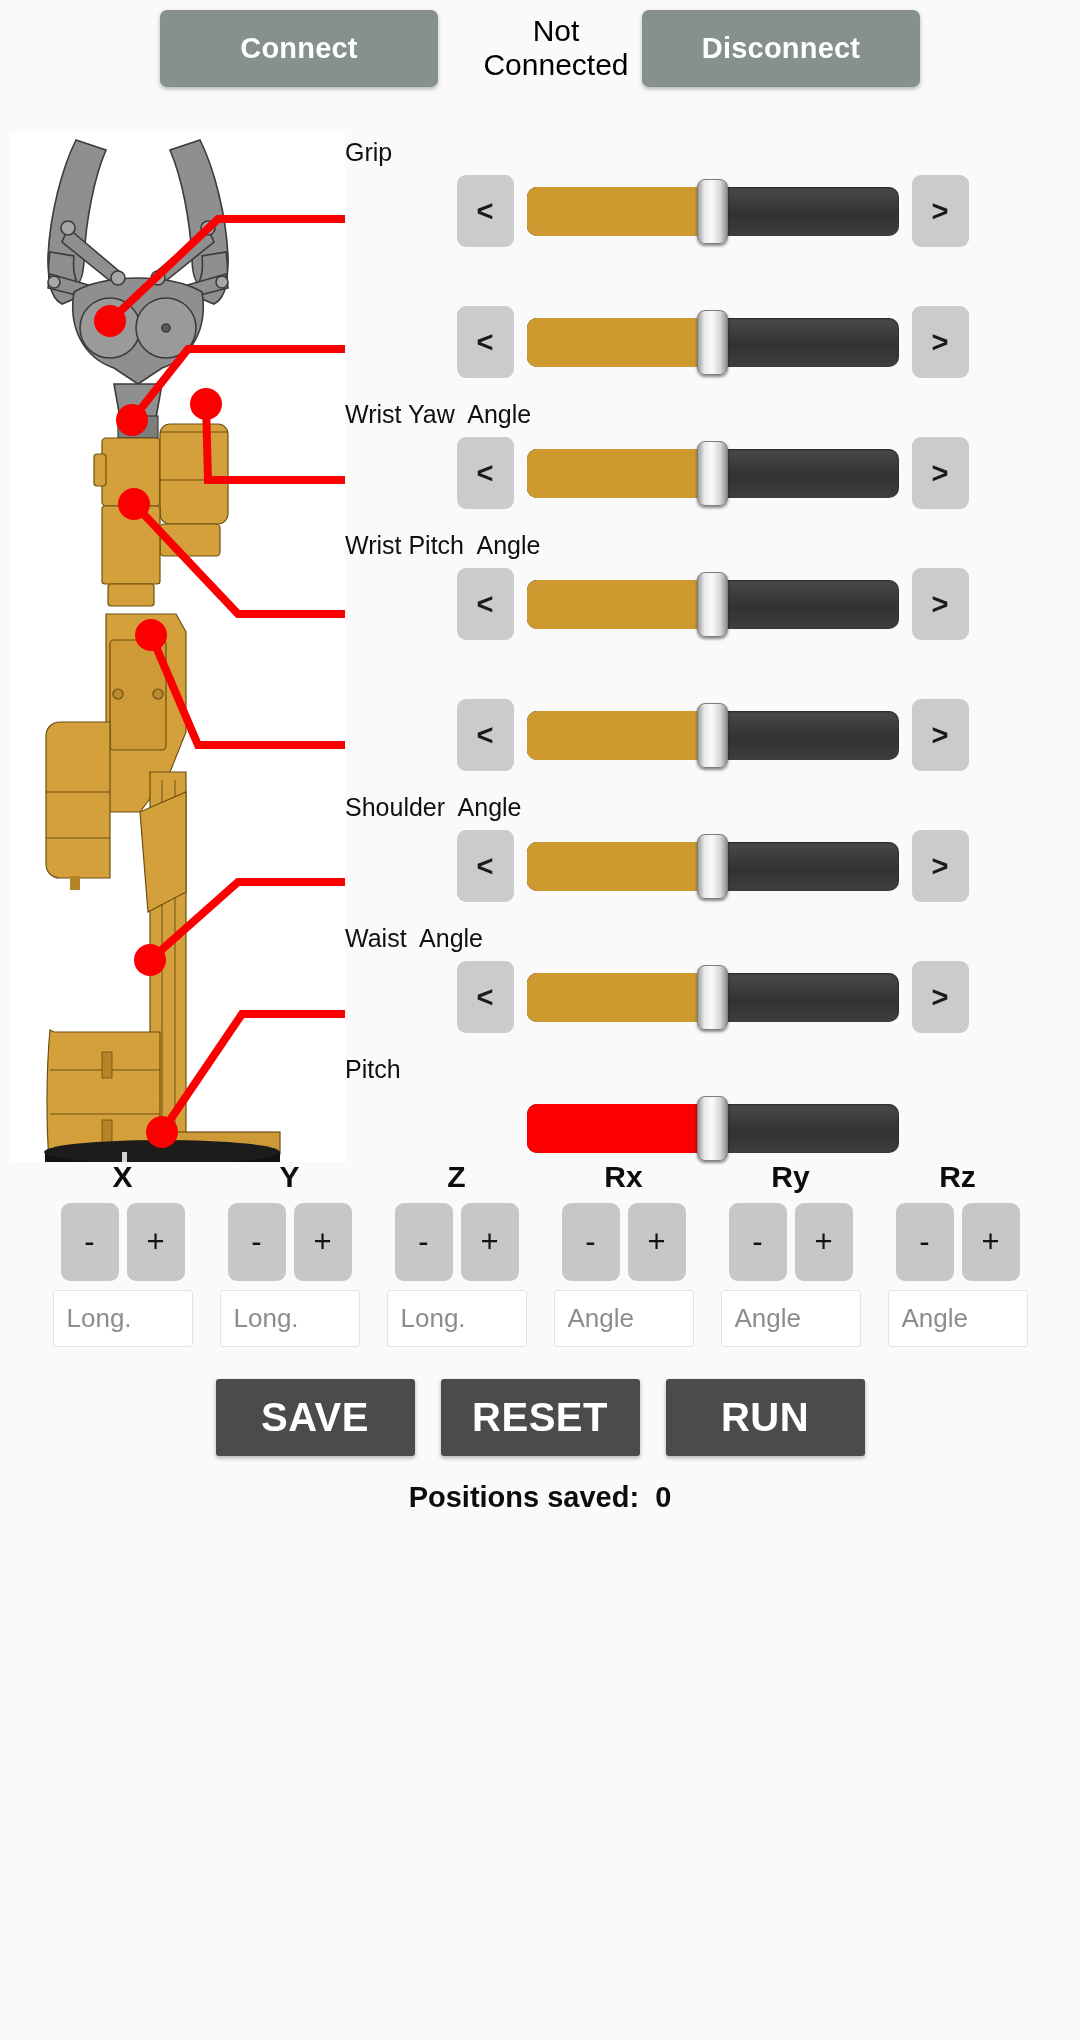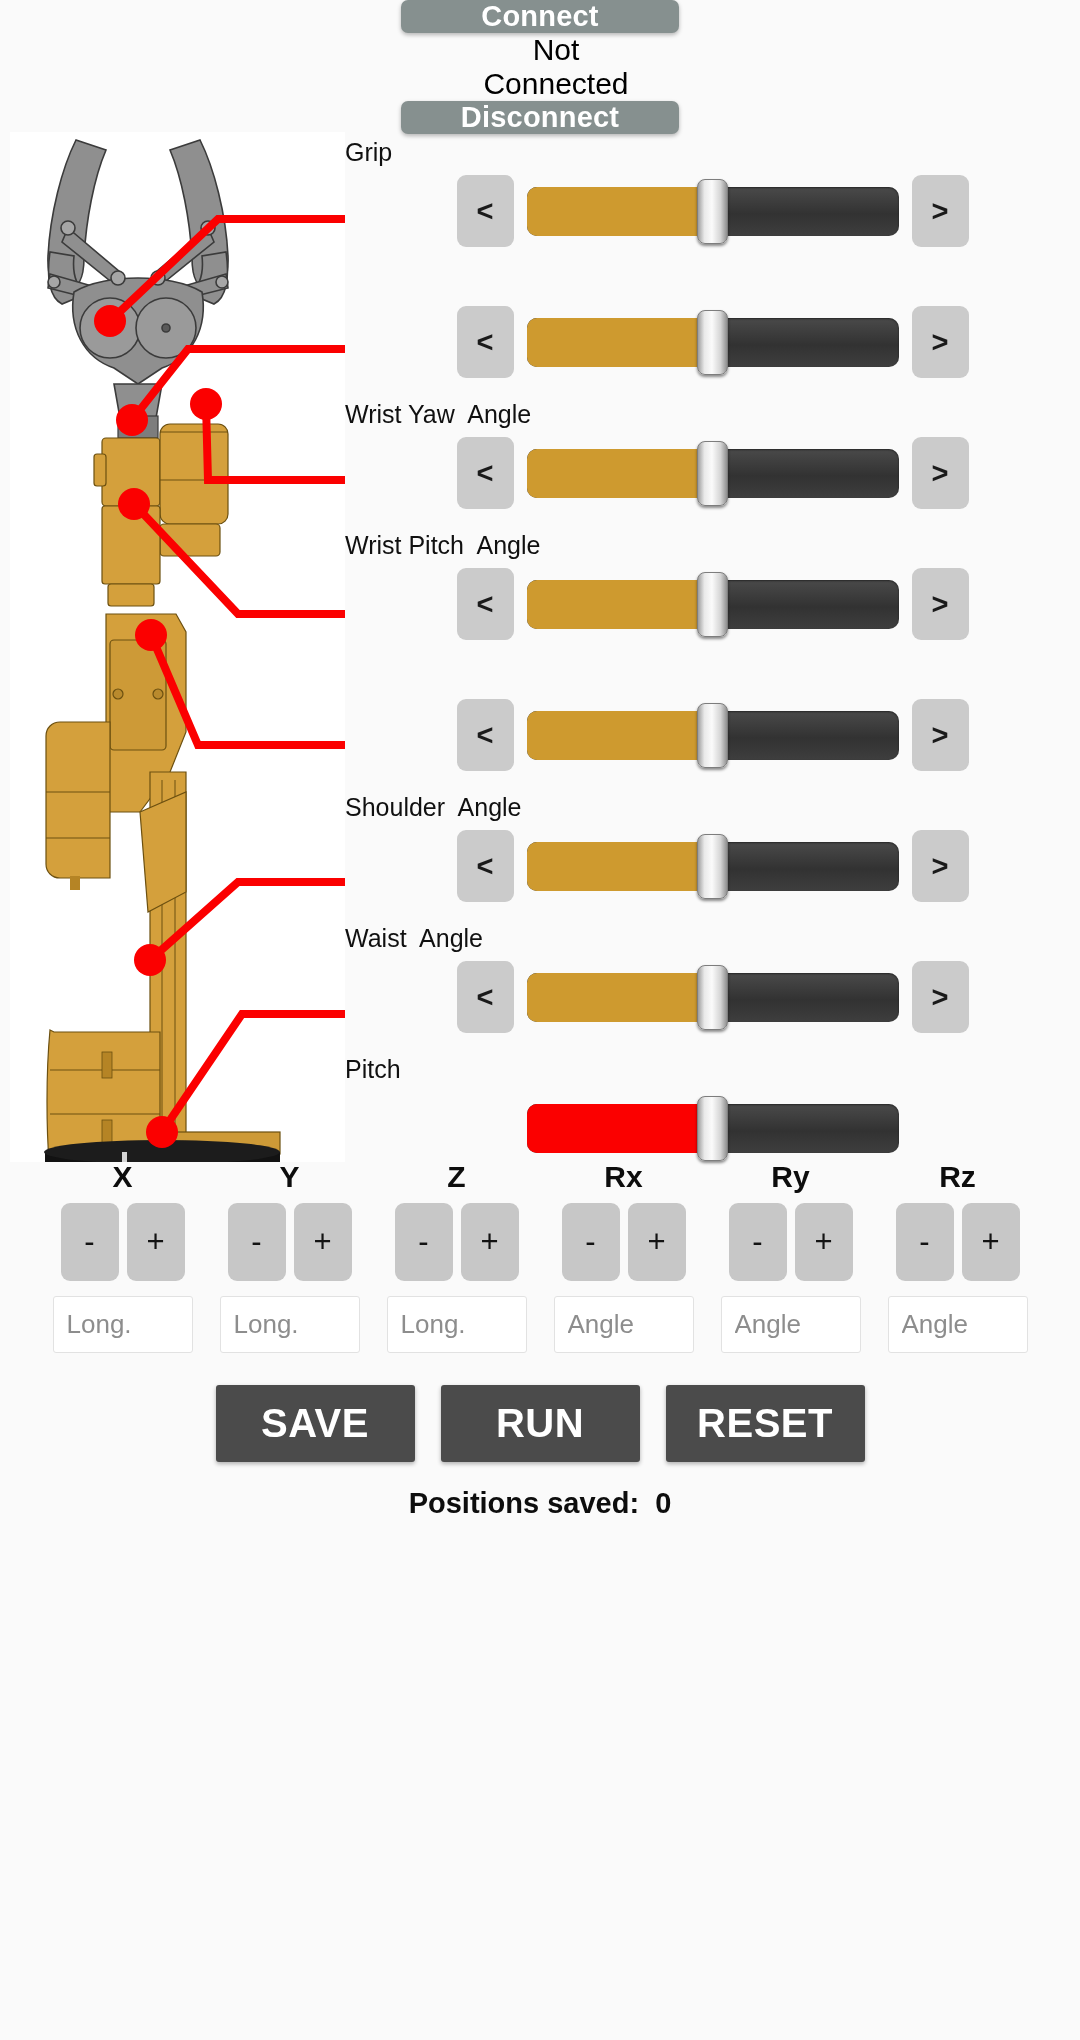"Connect" .topbar { flex-direction: column -> none; justify-content: space-between -> center }
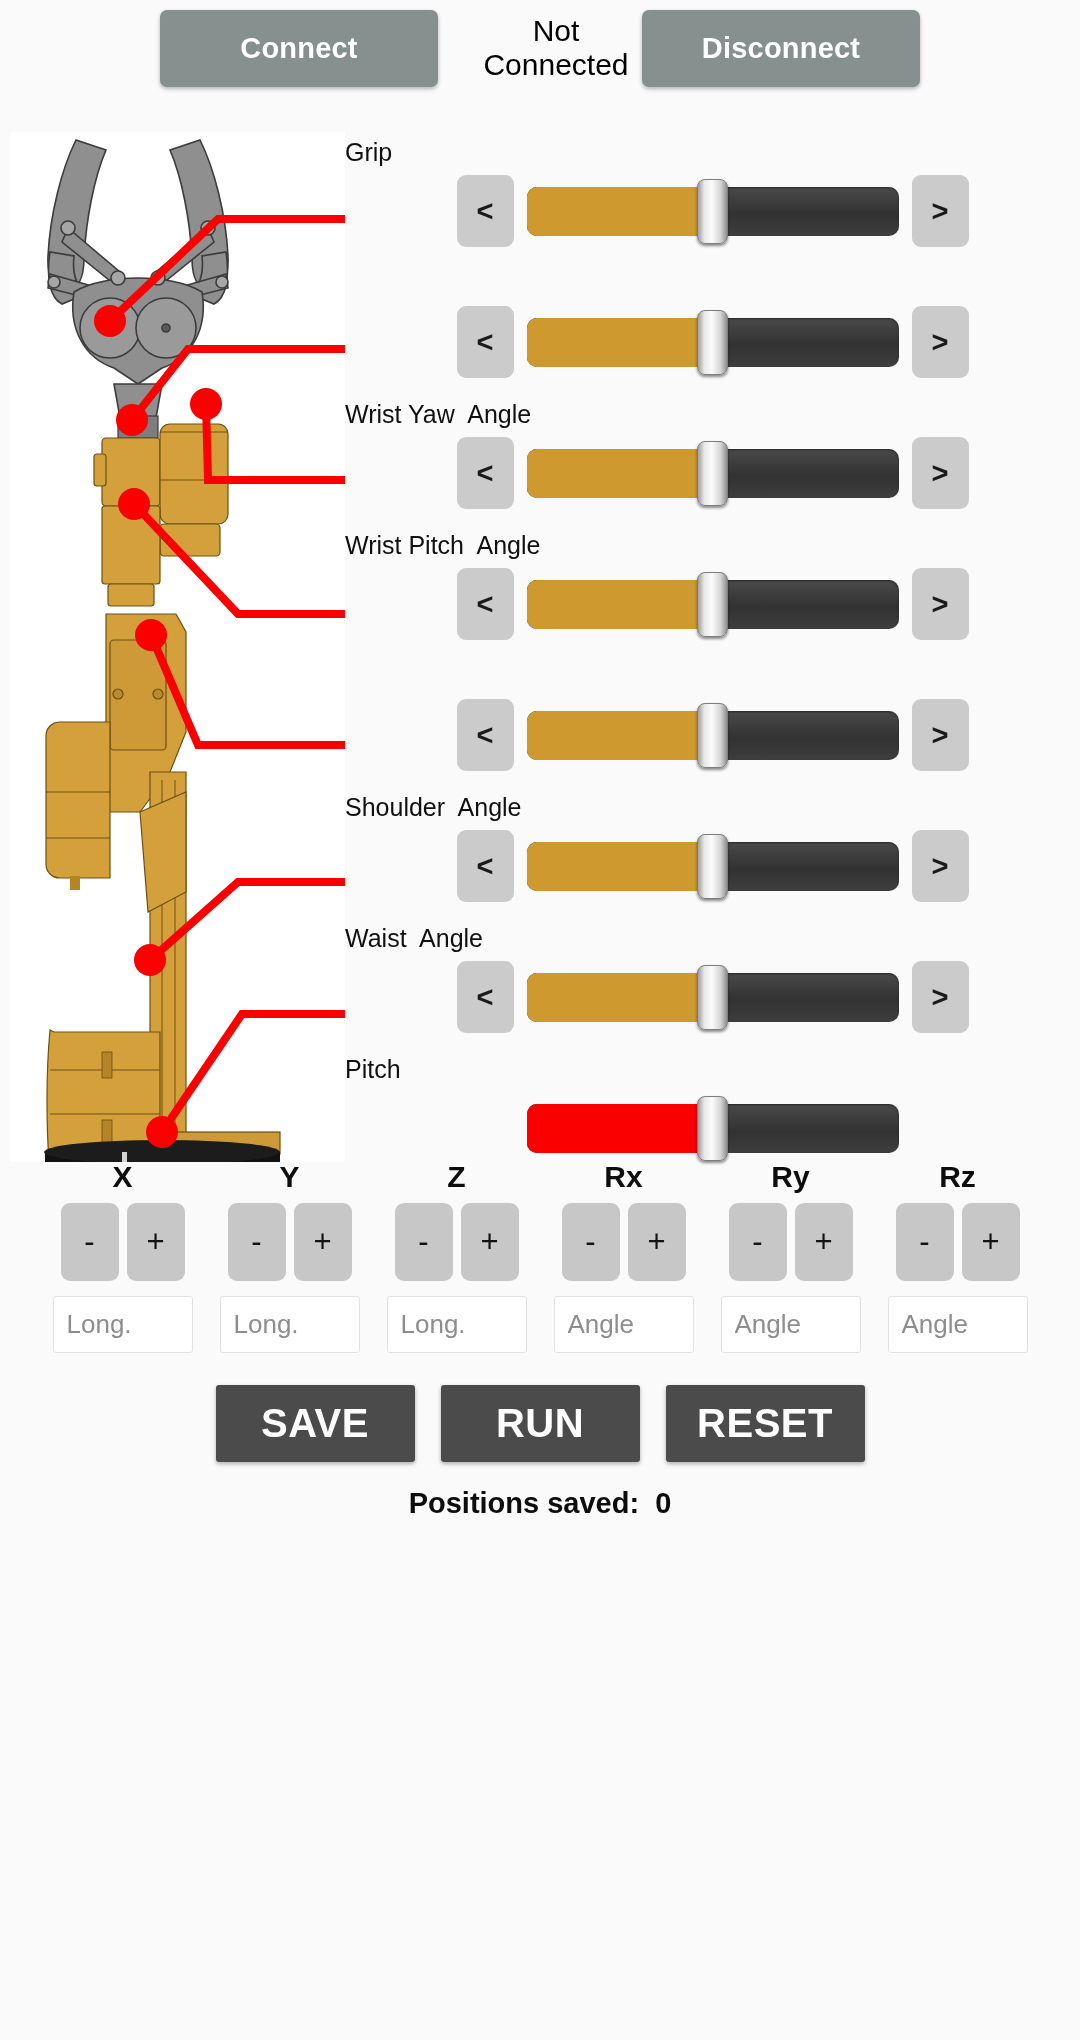"Long." .coord-input { margin-top: 15px -> 9px }
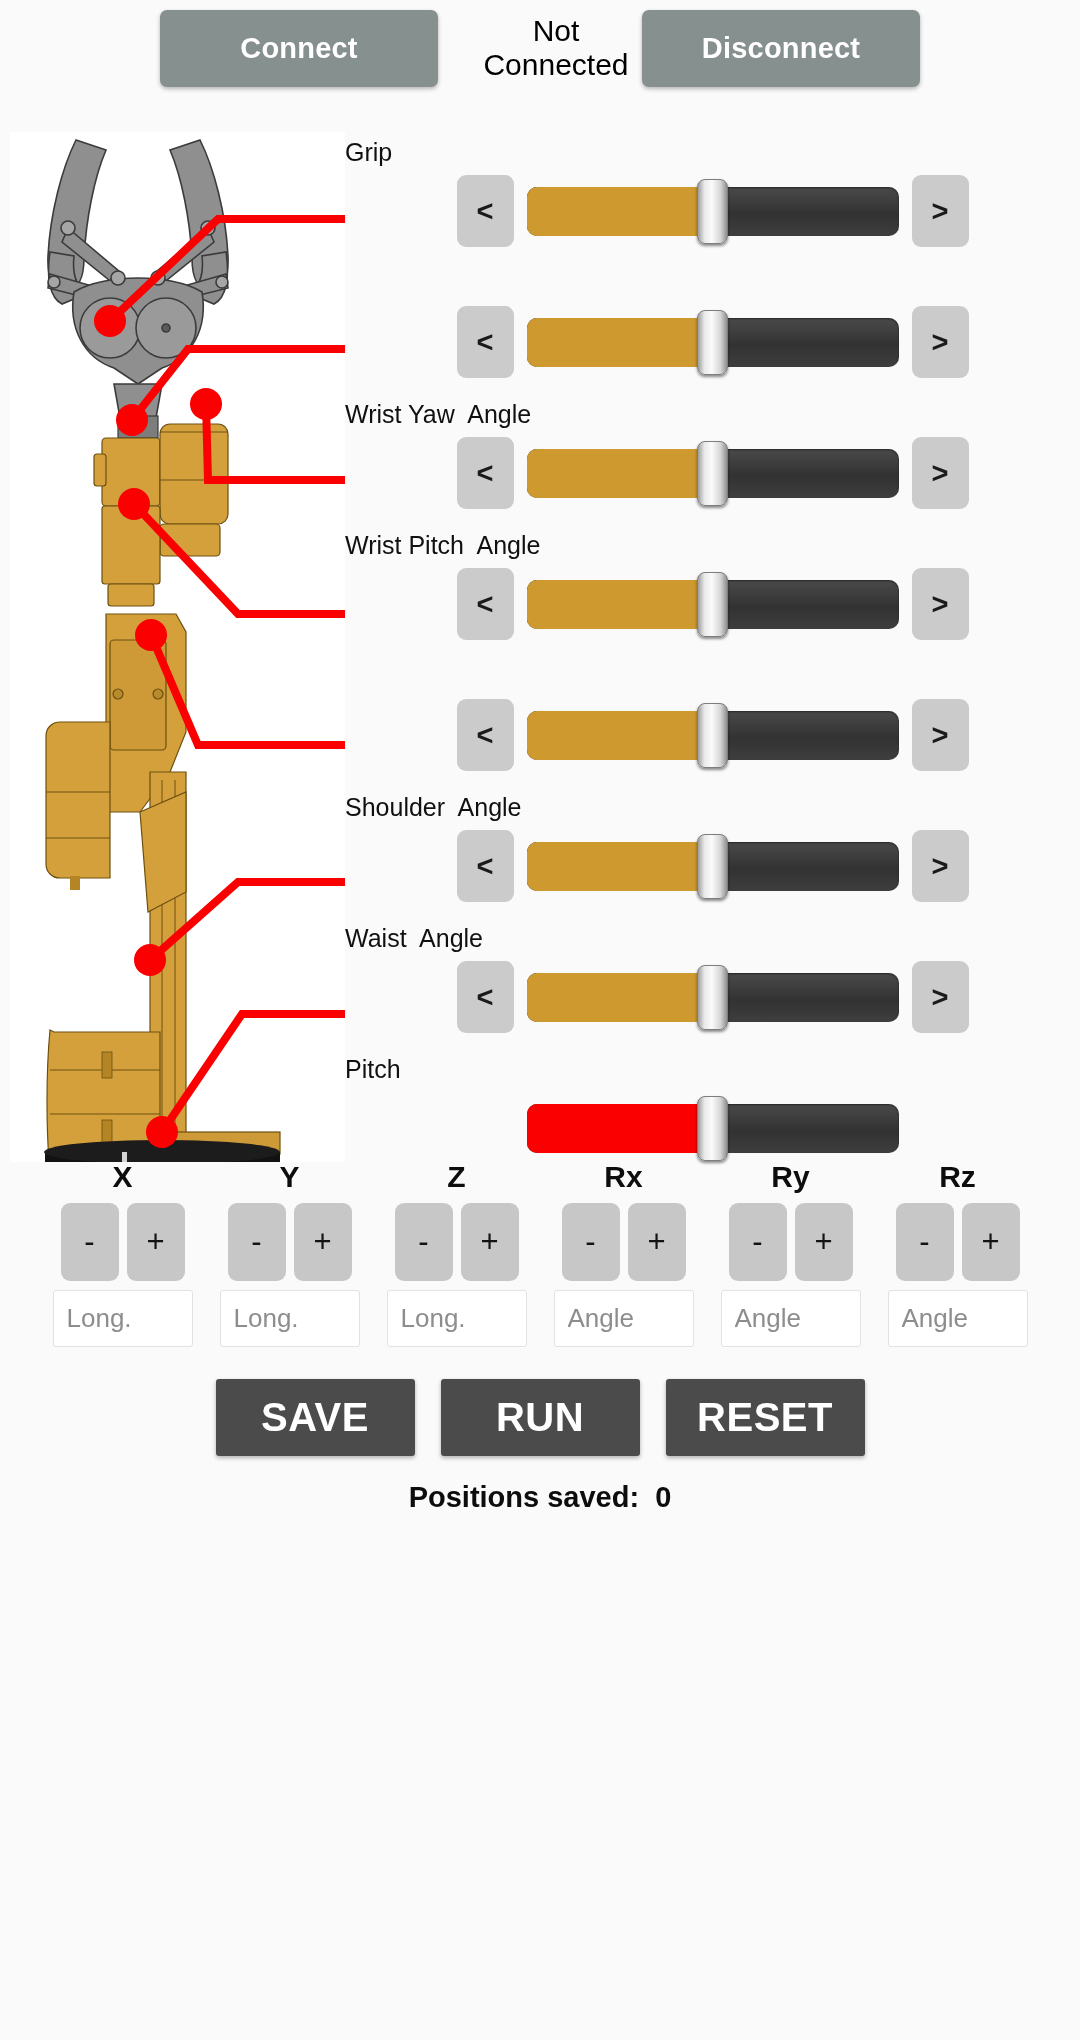"RUN" button.action-btn { order: before "RESET" -> after "RESET" }
